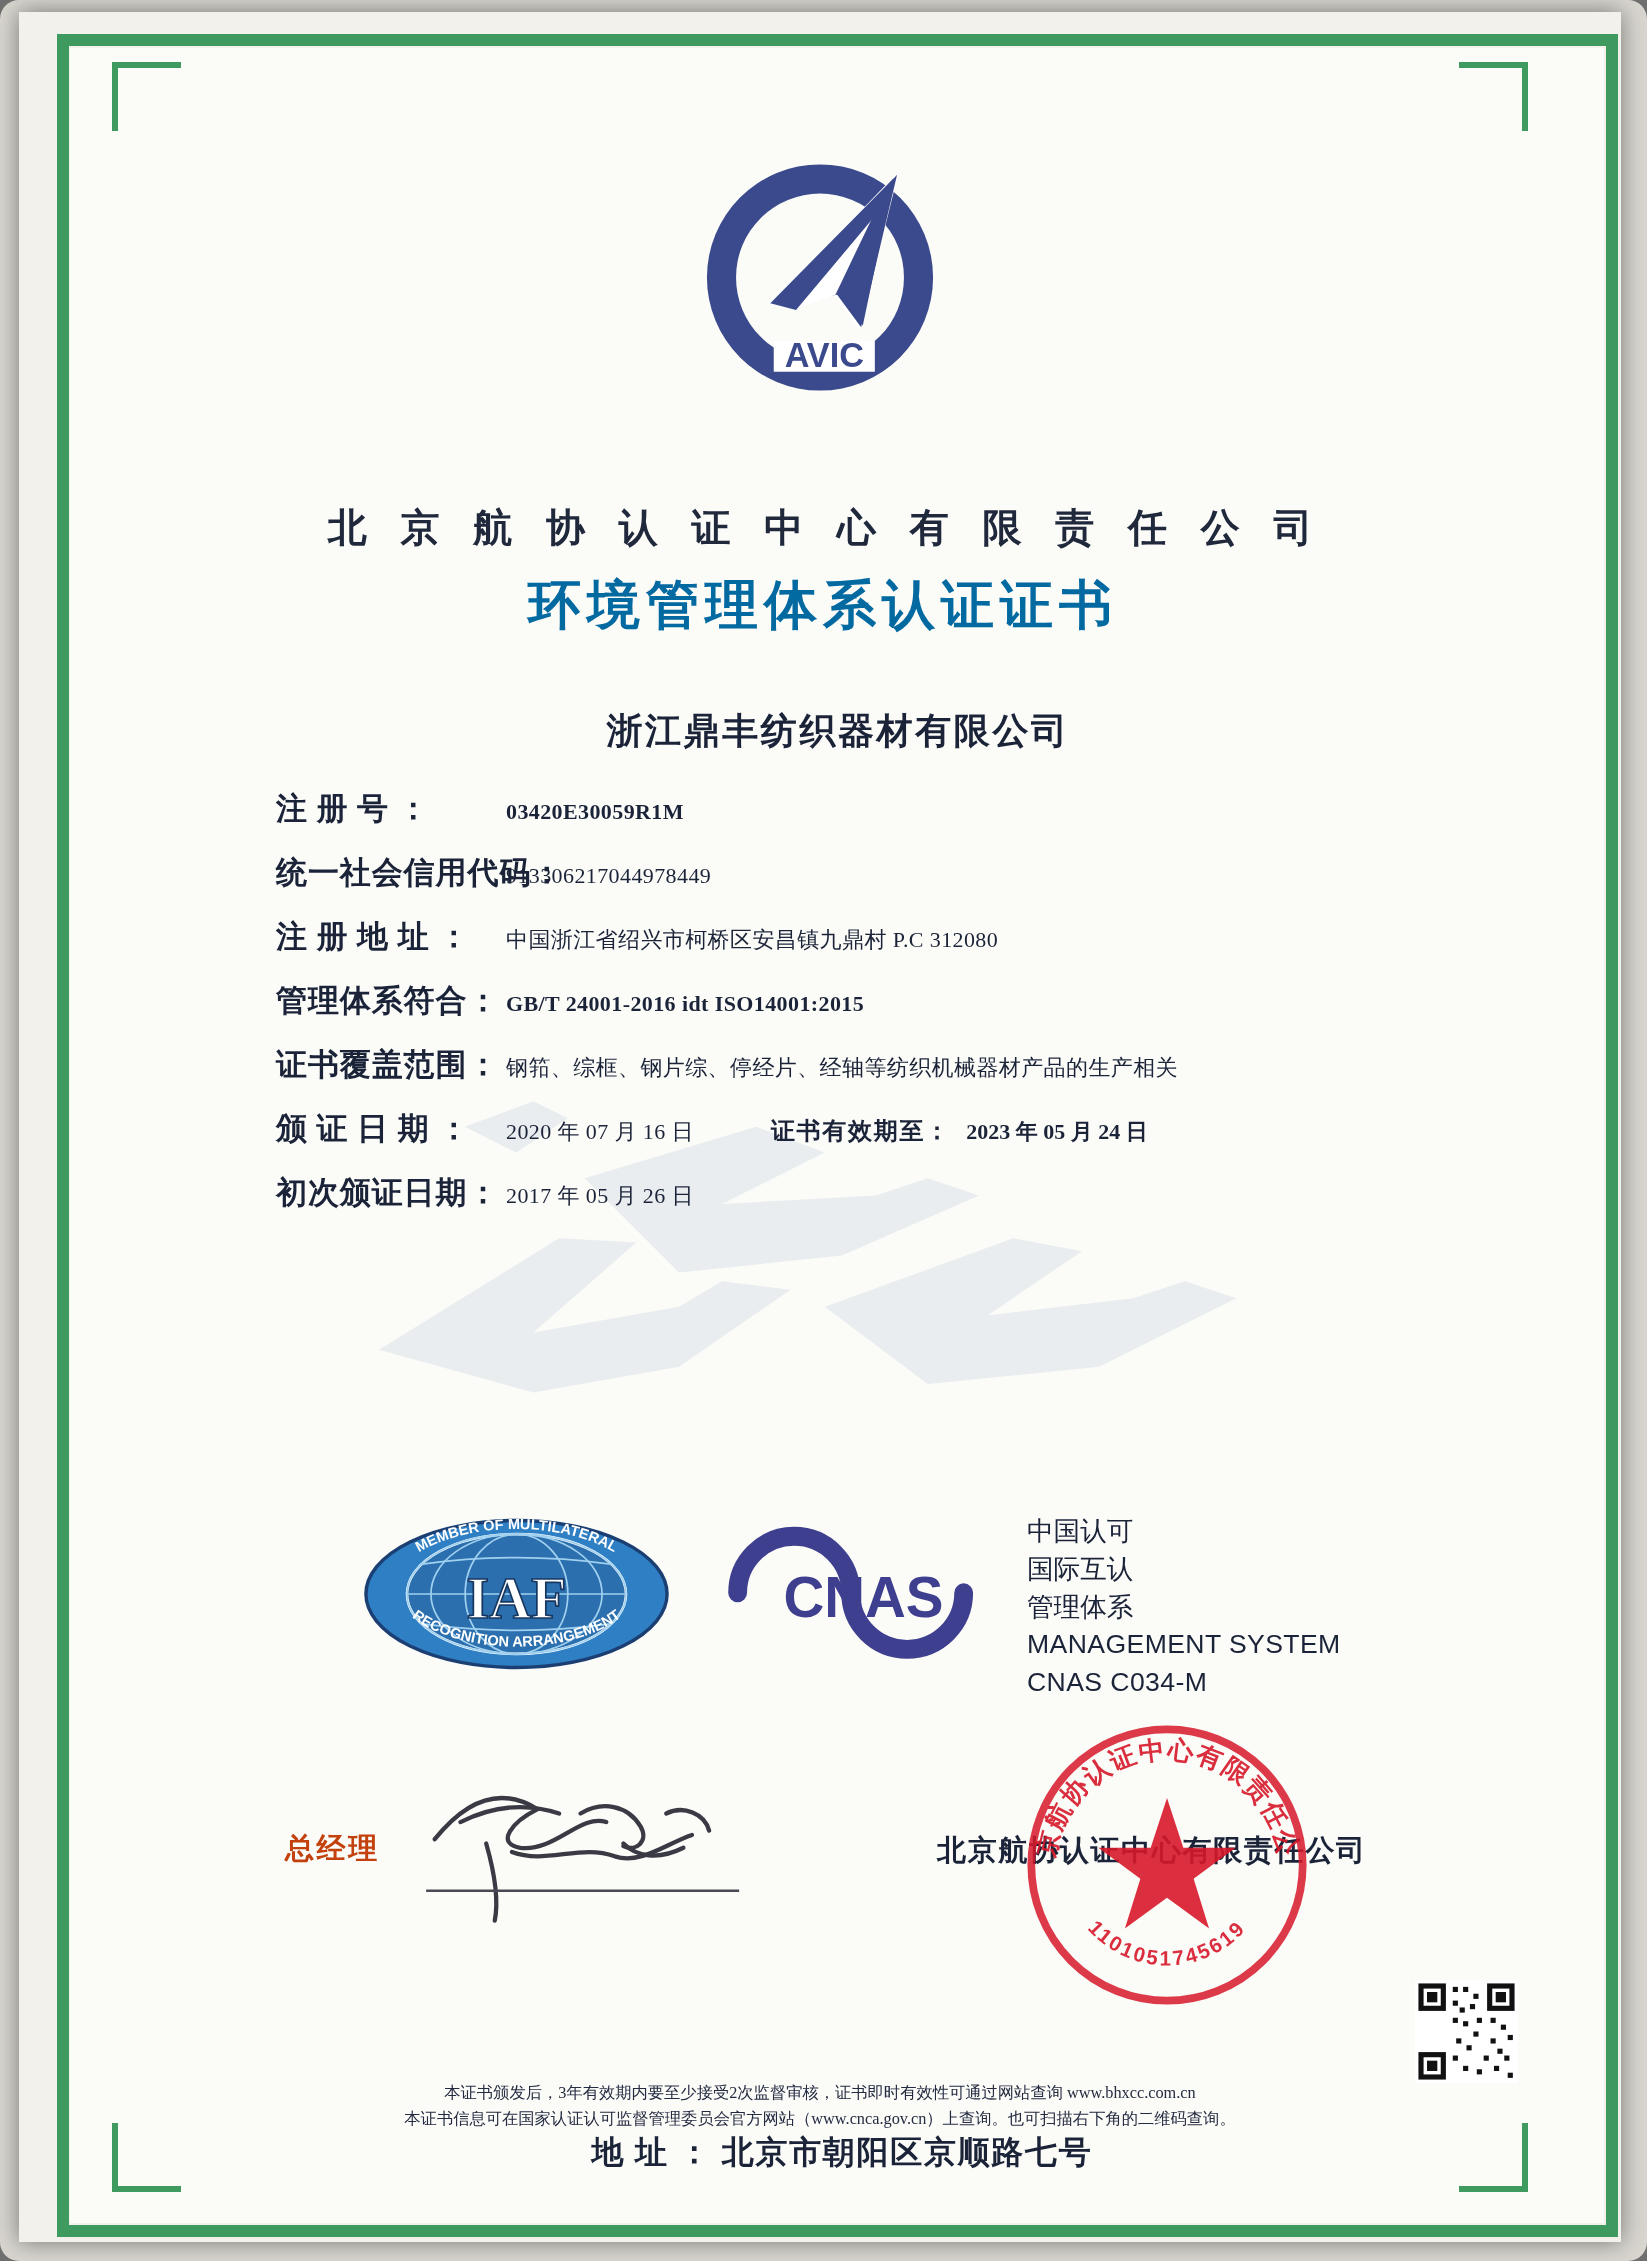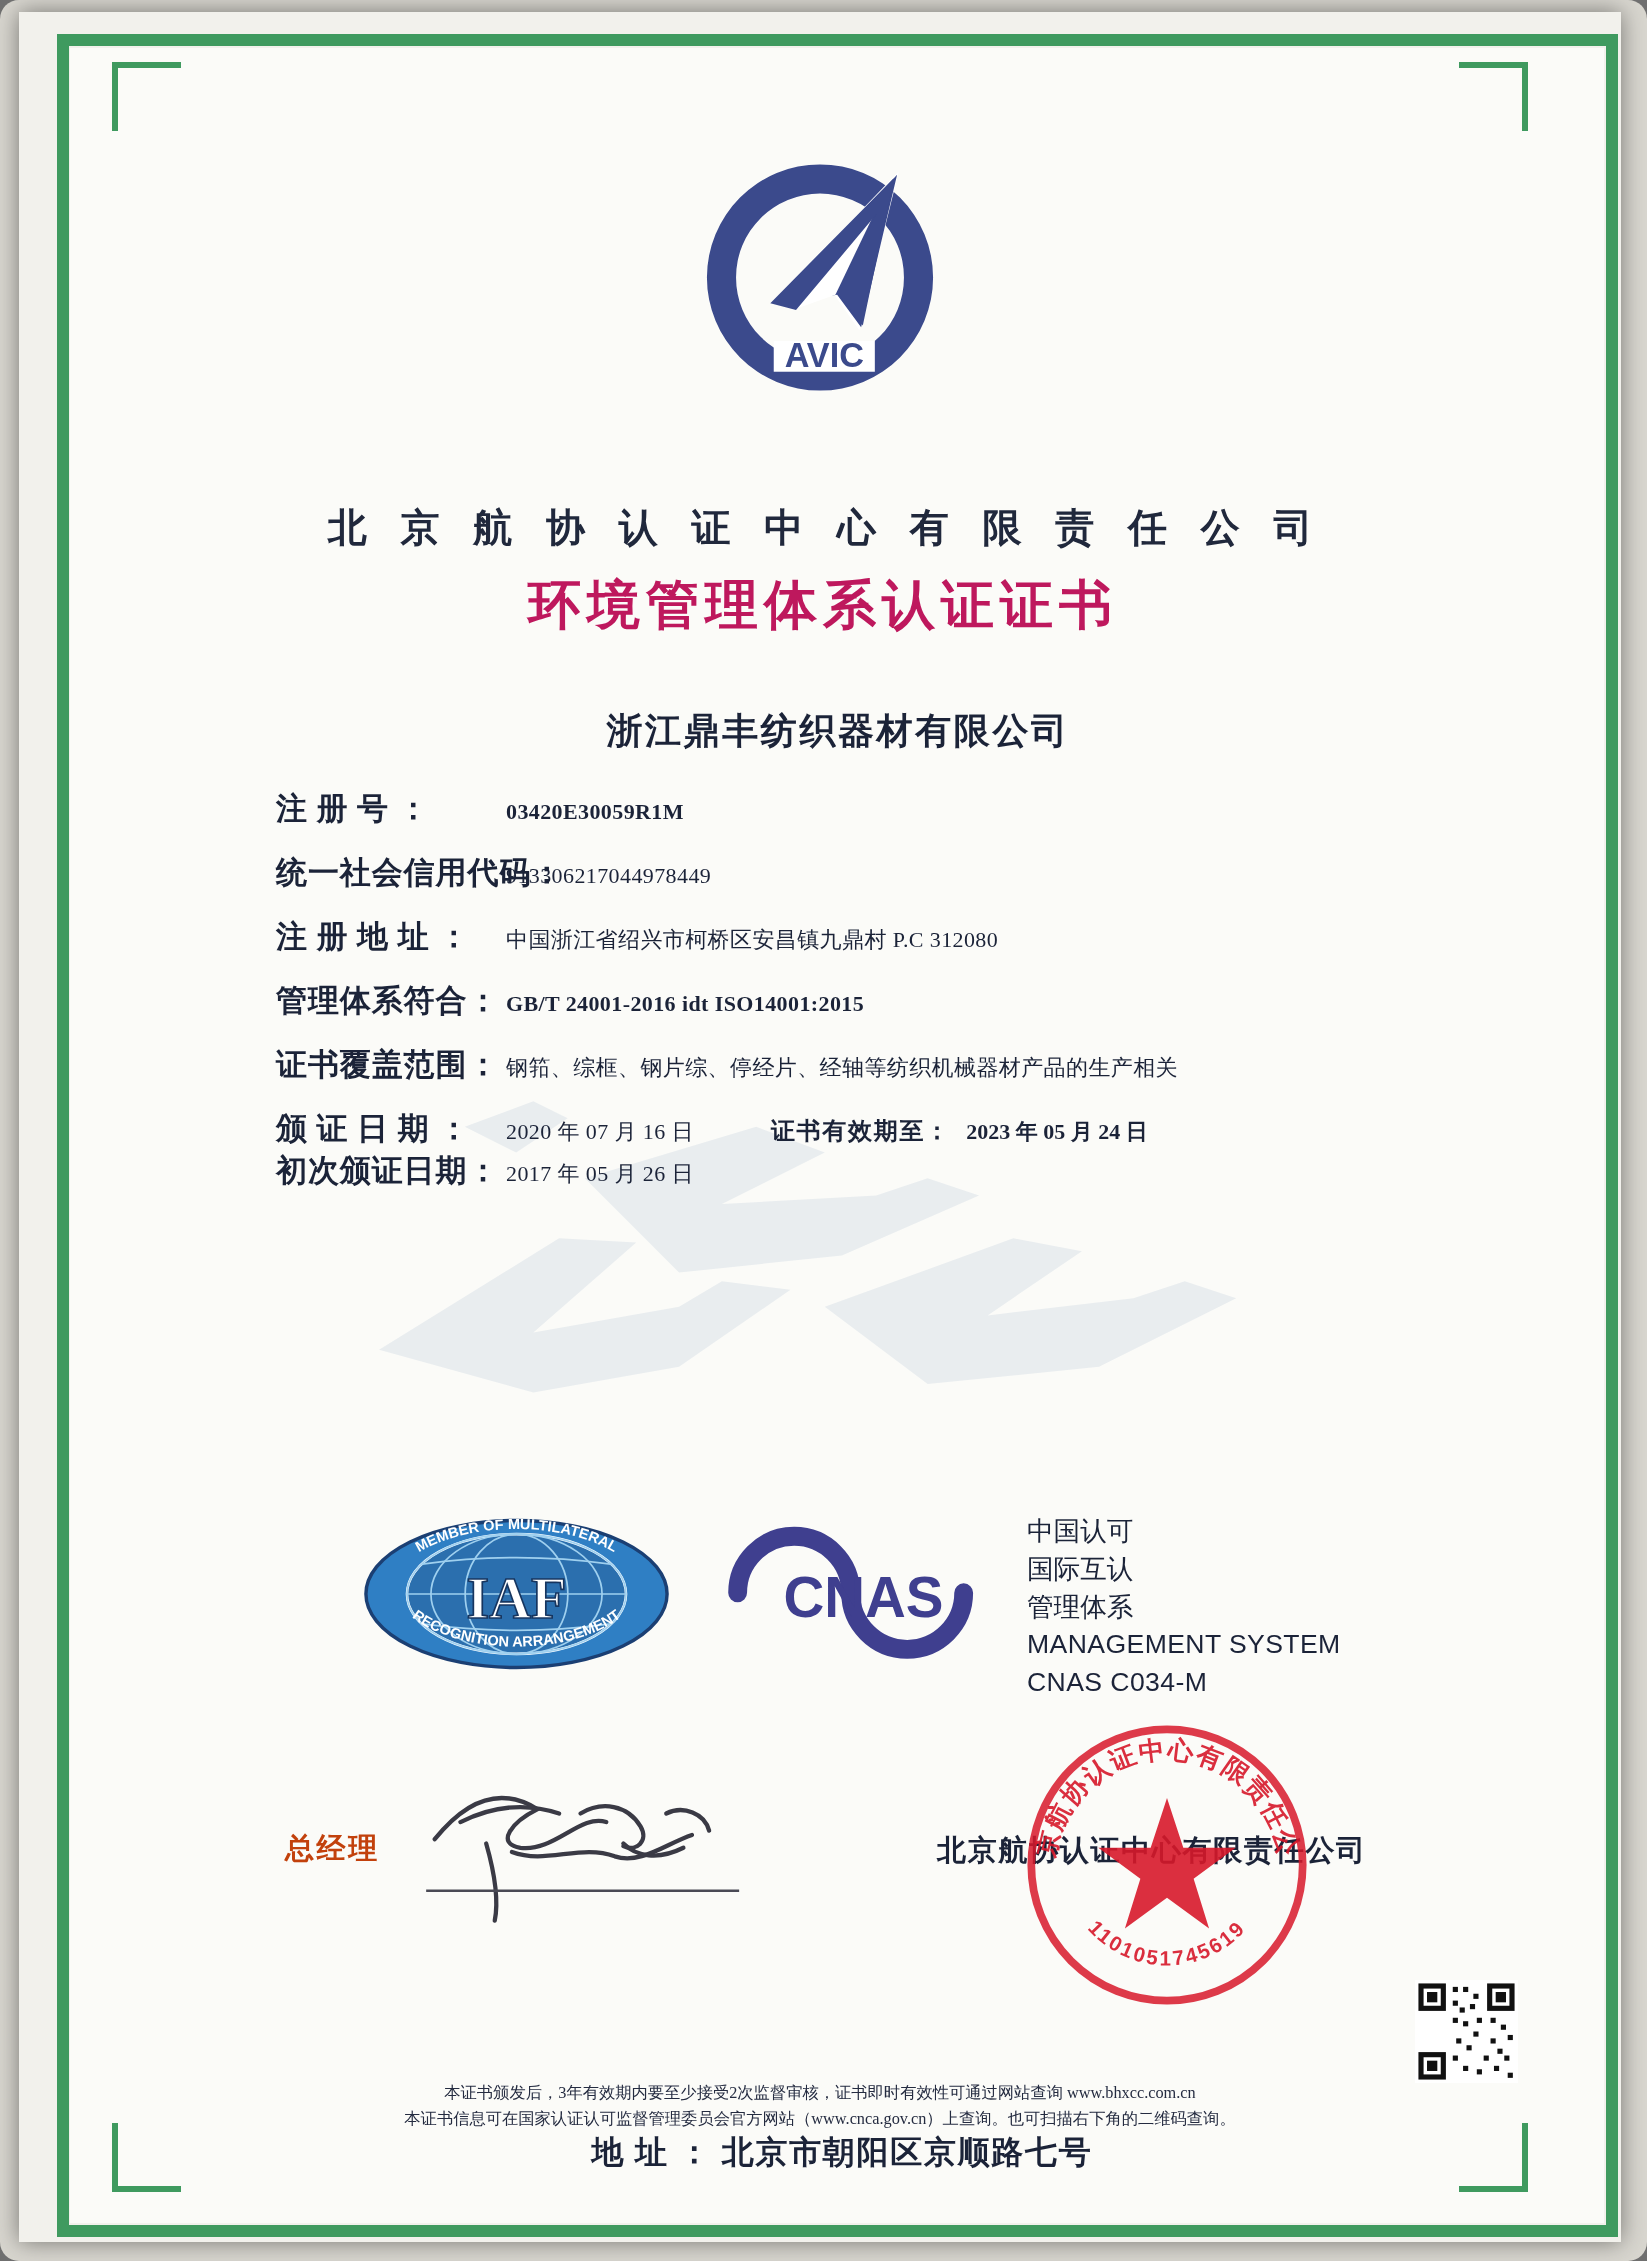"环境管理体系认证证书" .cert-title { color: #be185d -> #0369a1 }
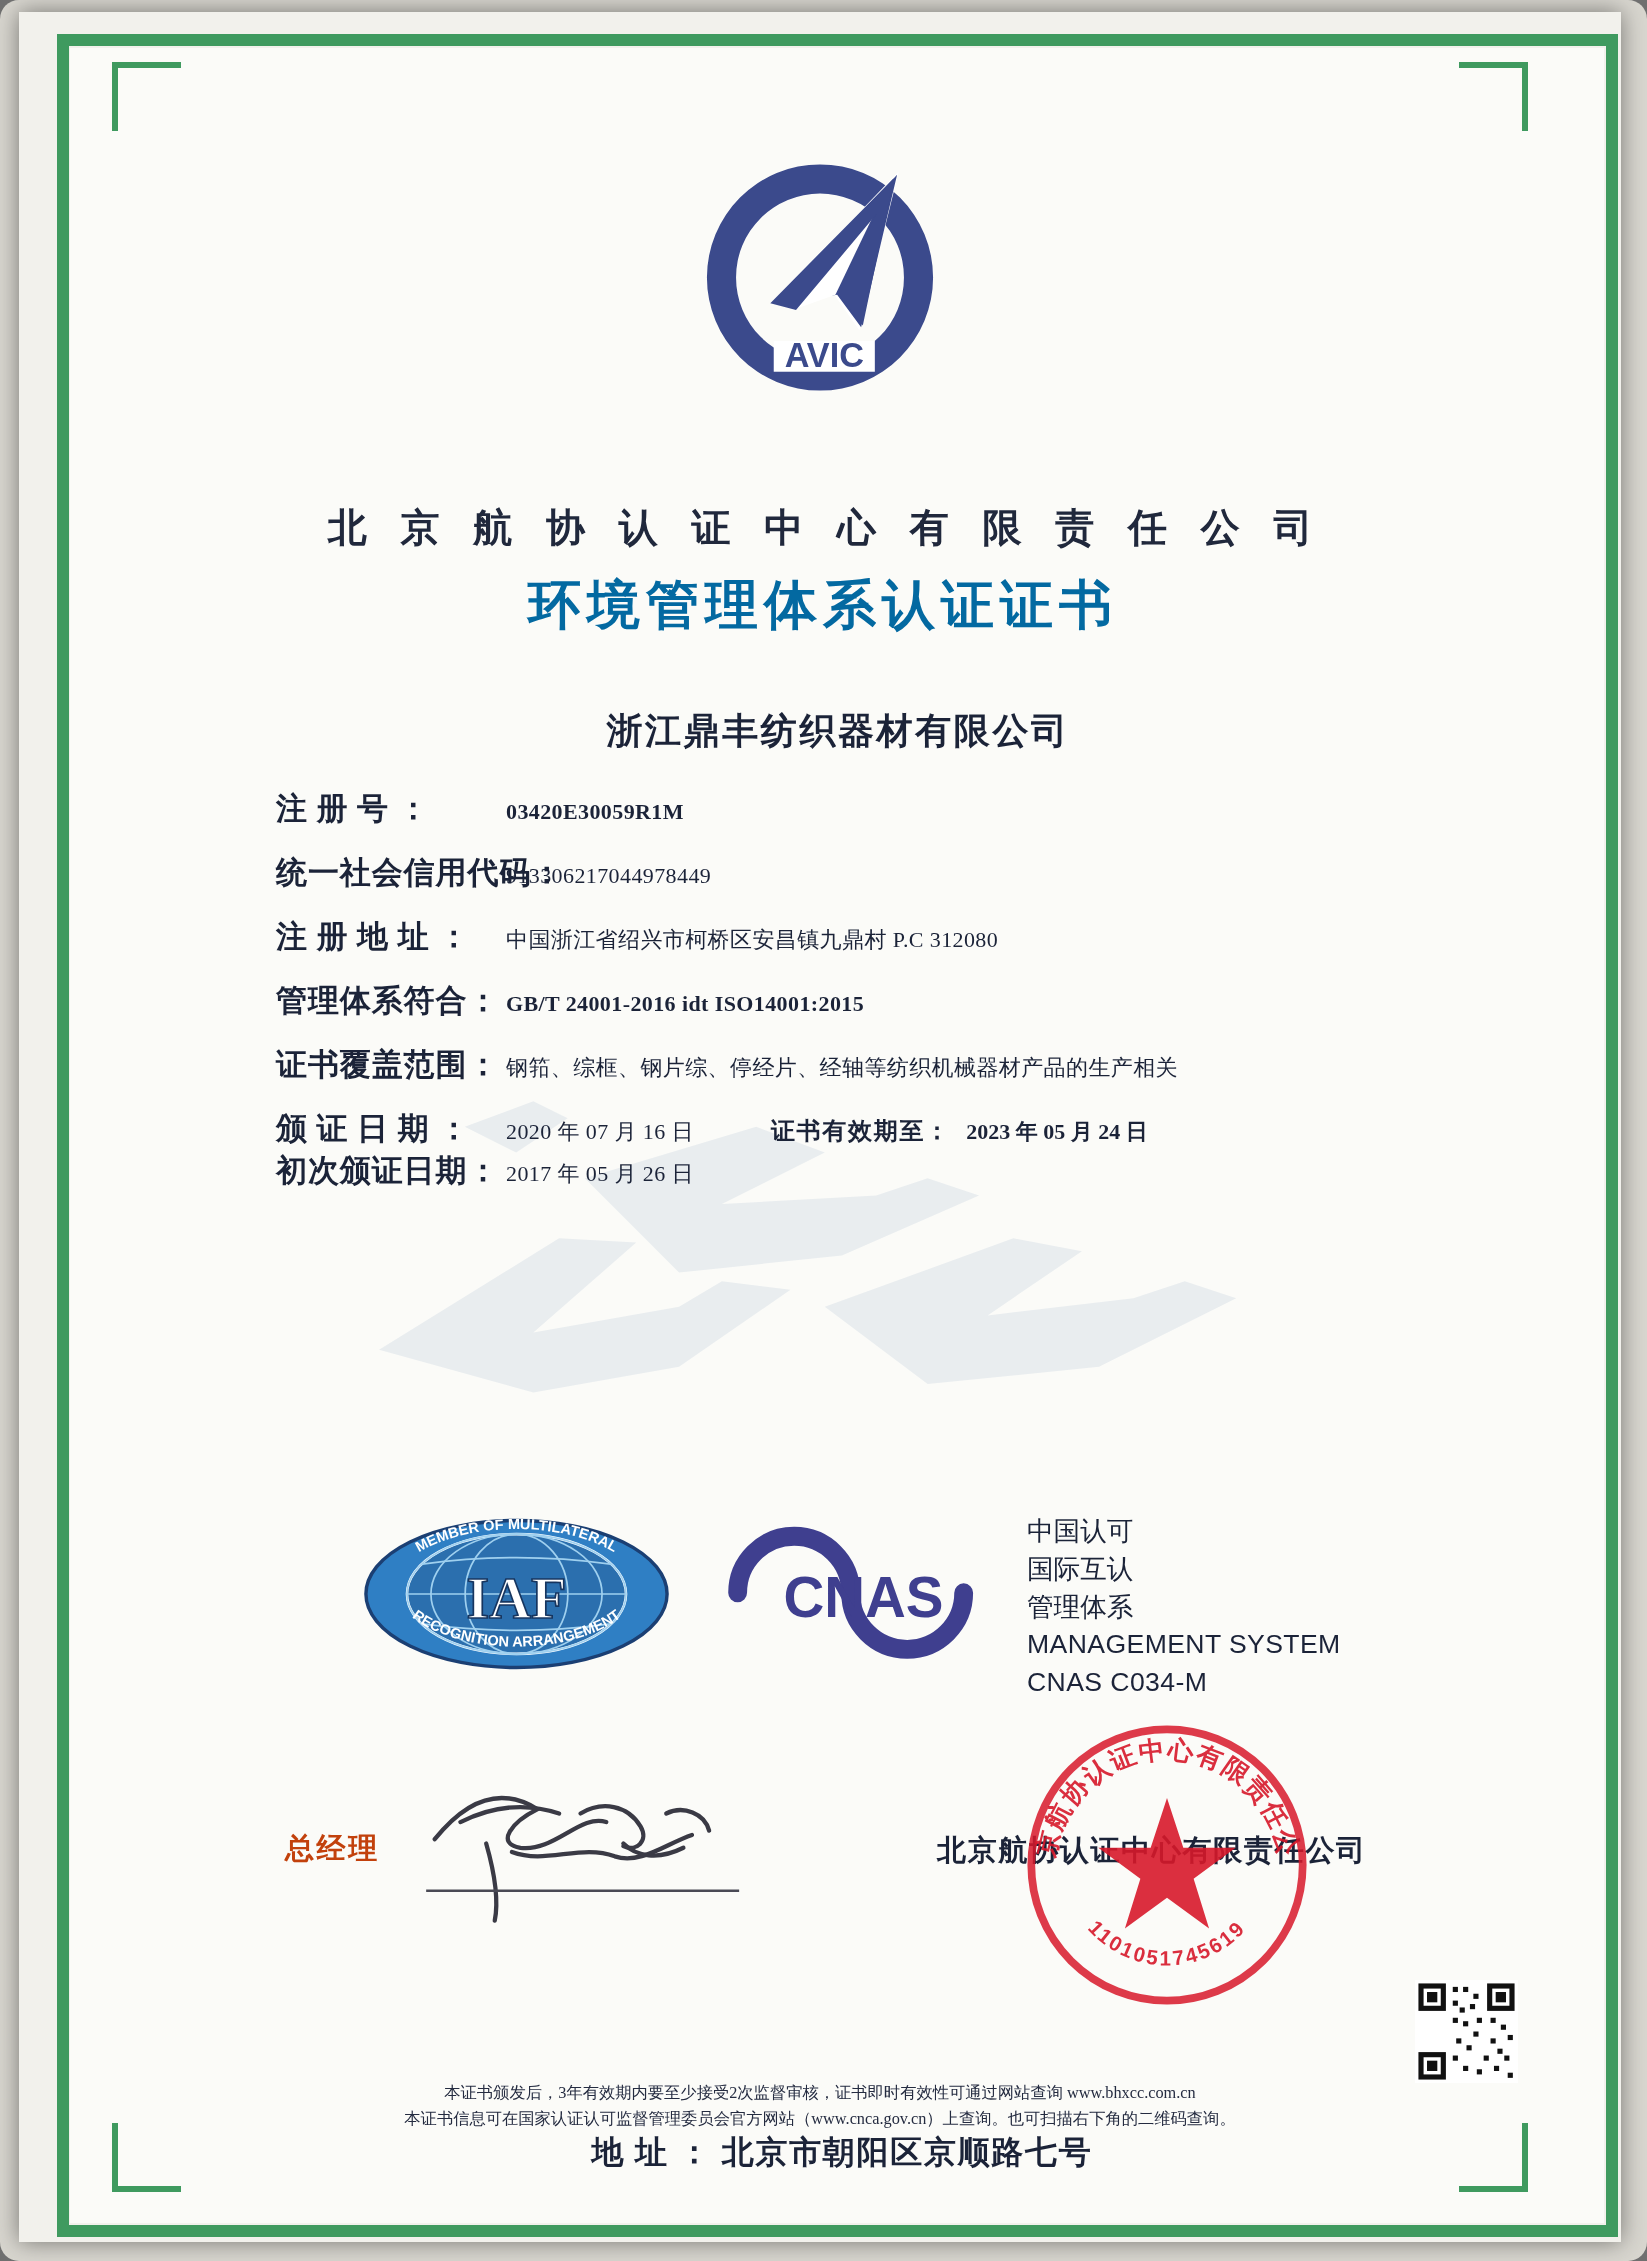"颁 证 日 期 ：" .dates-row { margin-bottom: none -> 22px }
